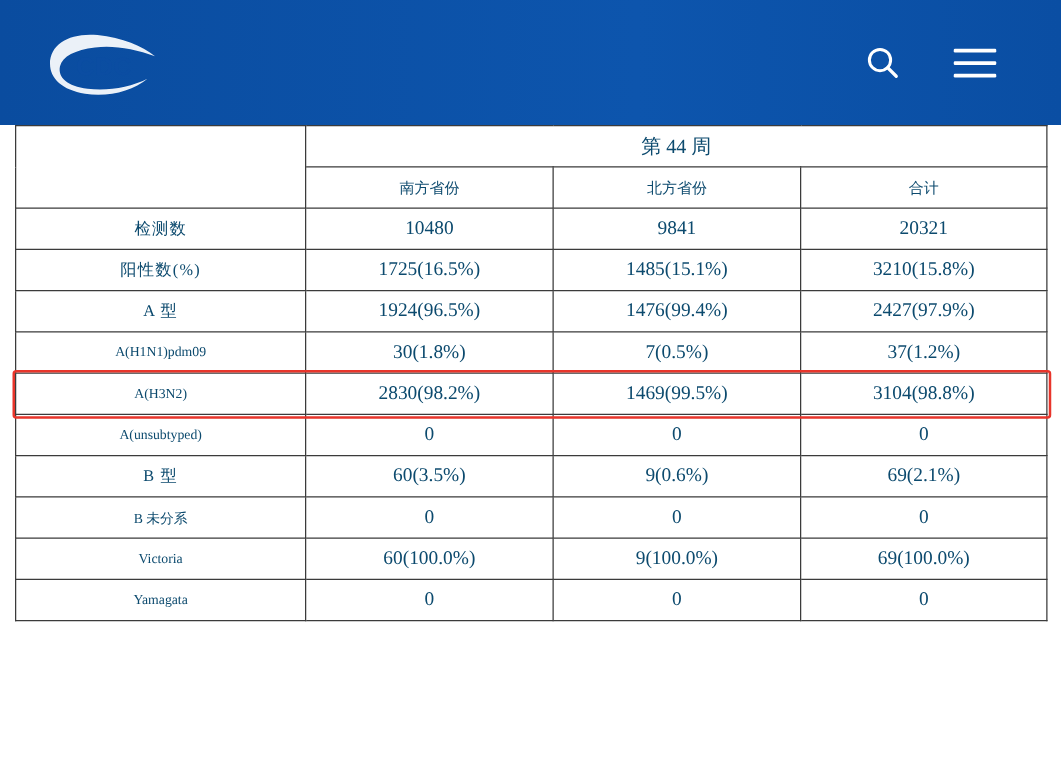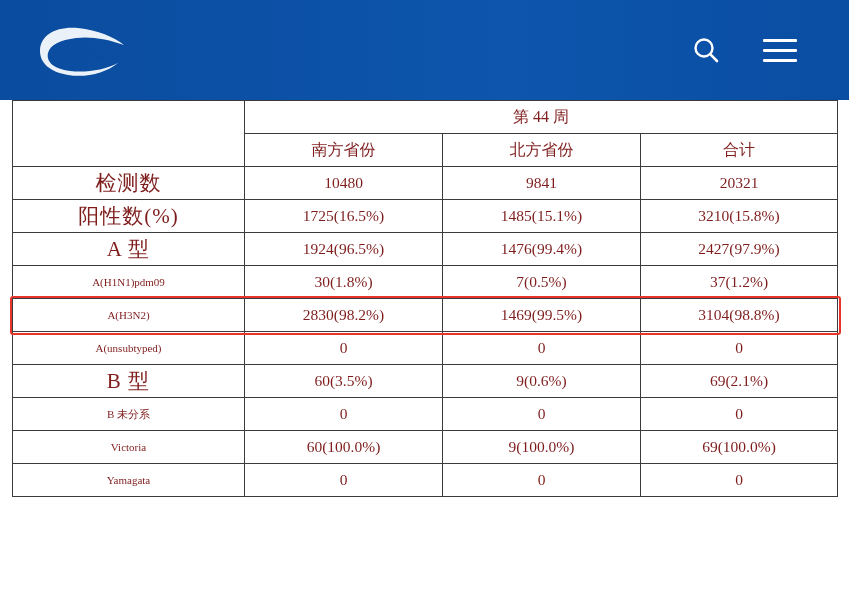"第 44 周" table.data { color: #7f1d1d -> #0c4a6e }
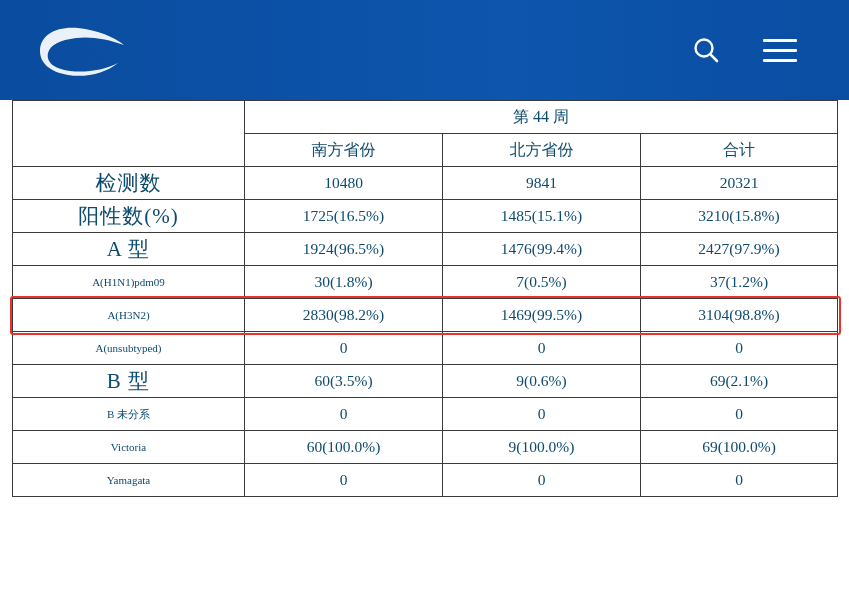"南方省份" .hdr-sub { font-size: 16px -> 12px }
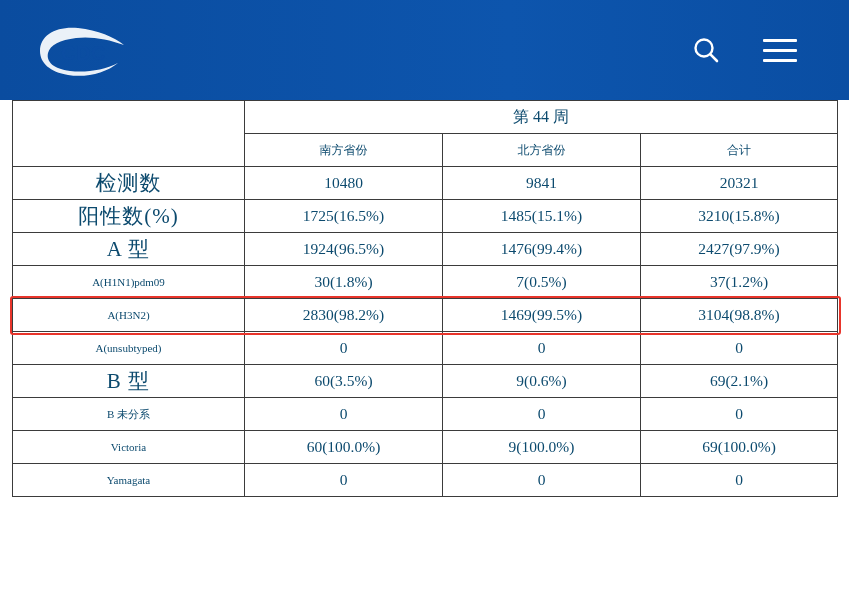"检测数" .rowlabel.b { font-size: 21px -> 13px }
